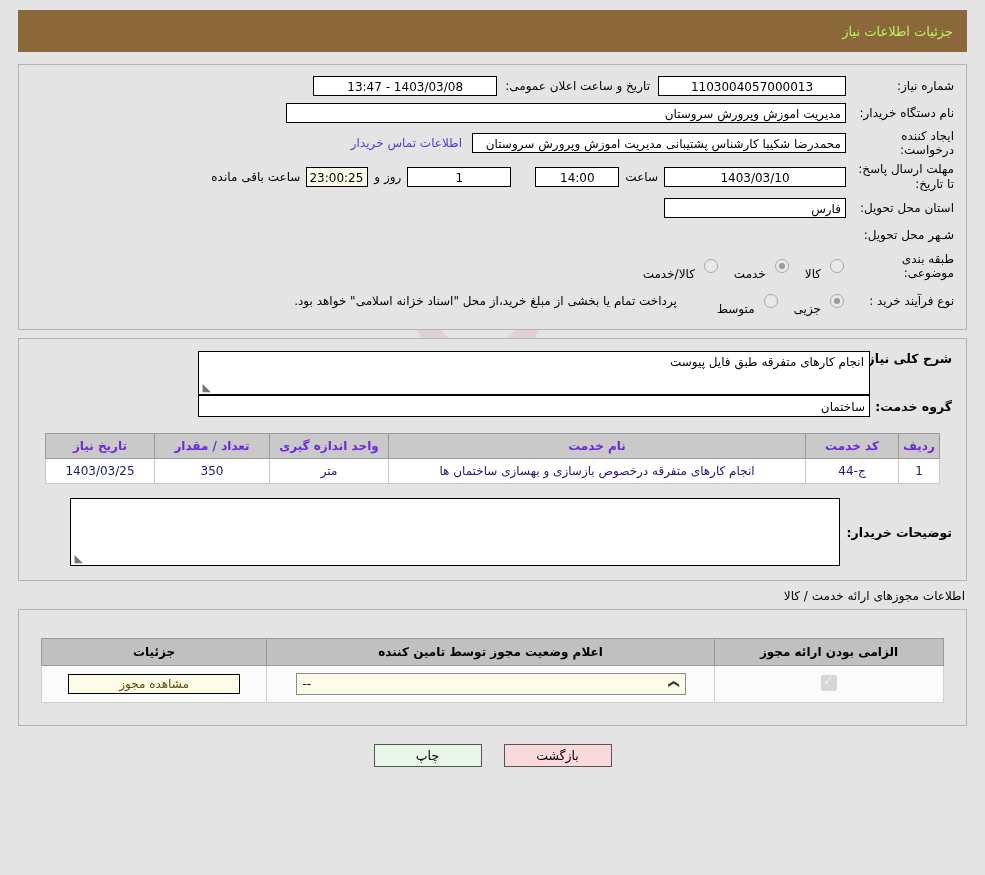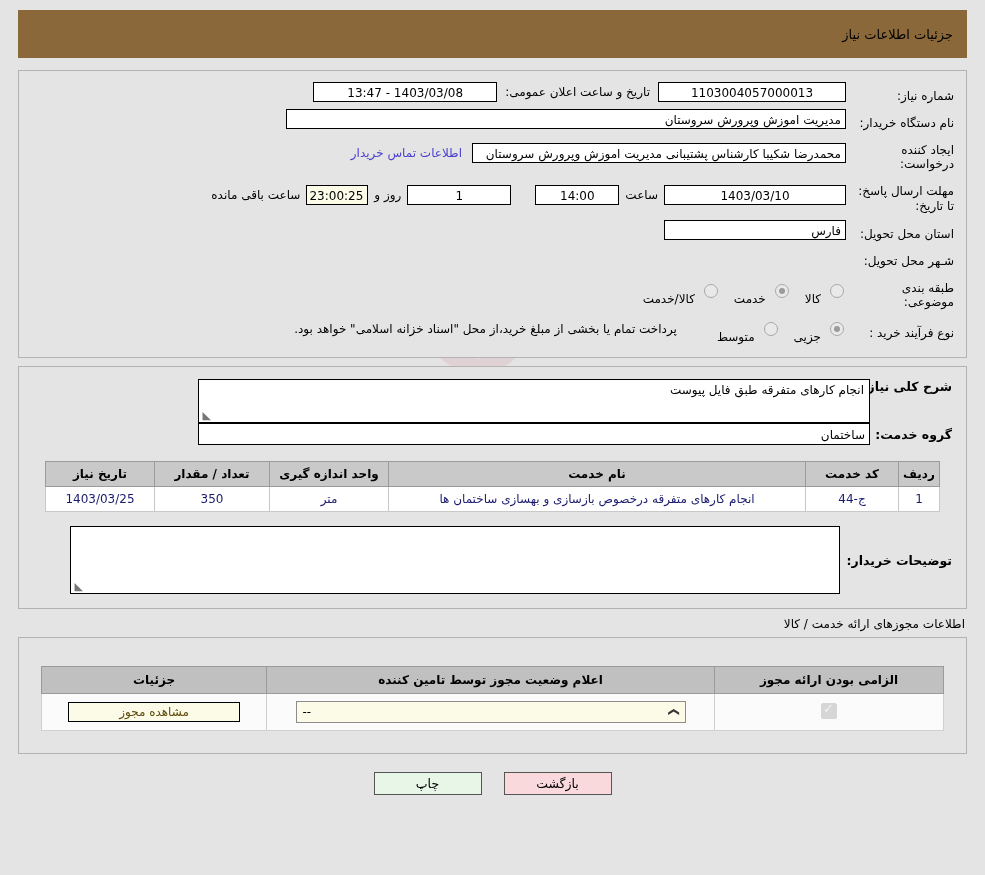"جزئیات اطلاعات نیاز" .titlebar { color: #000000 -> #bef264; height: 48px -> 42px }
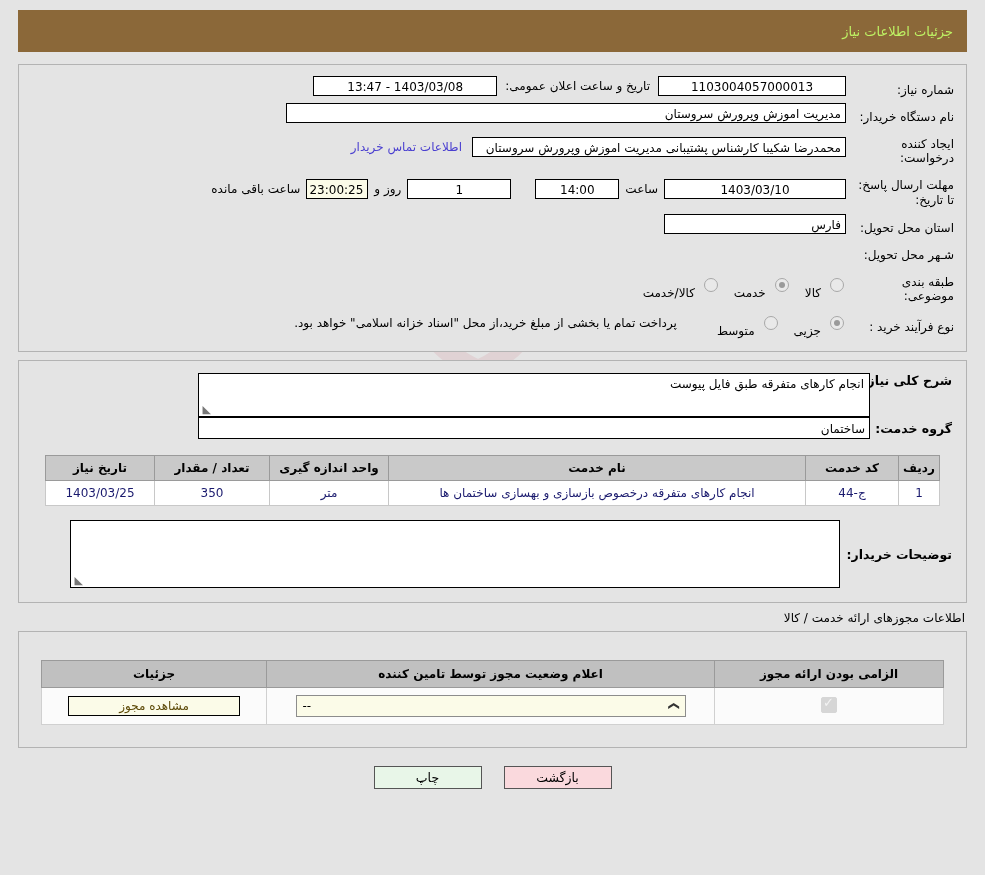"شماره نیاز:" .lbl { margin-top: 8px -> none }
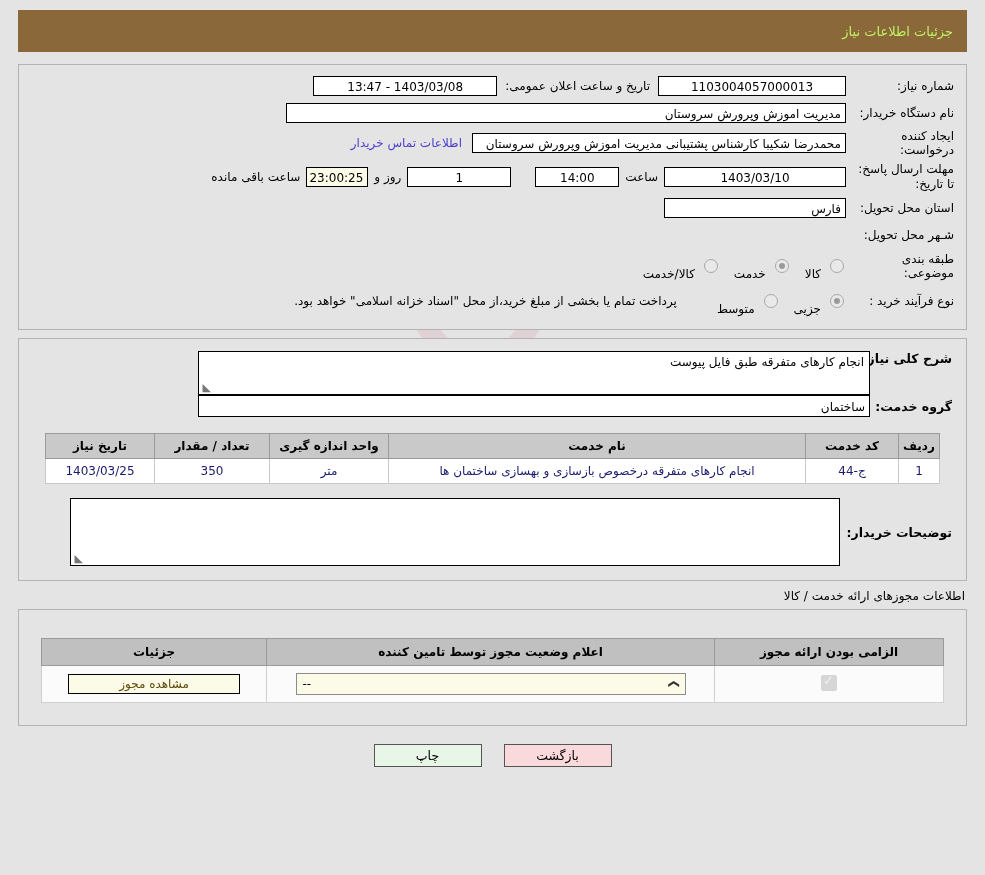"تاریخ نیاز" table.grid th { color: #000000 -> #6d28d9 }
